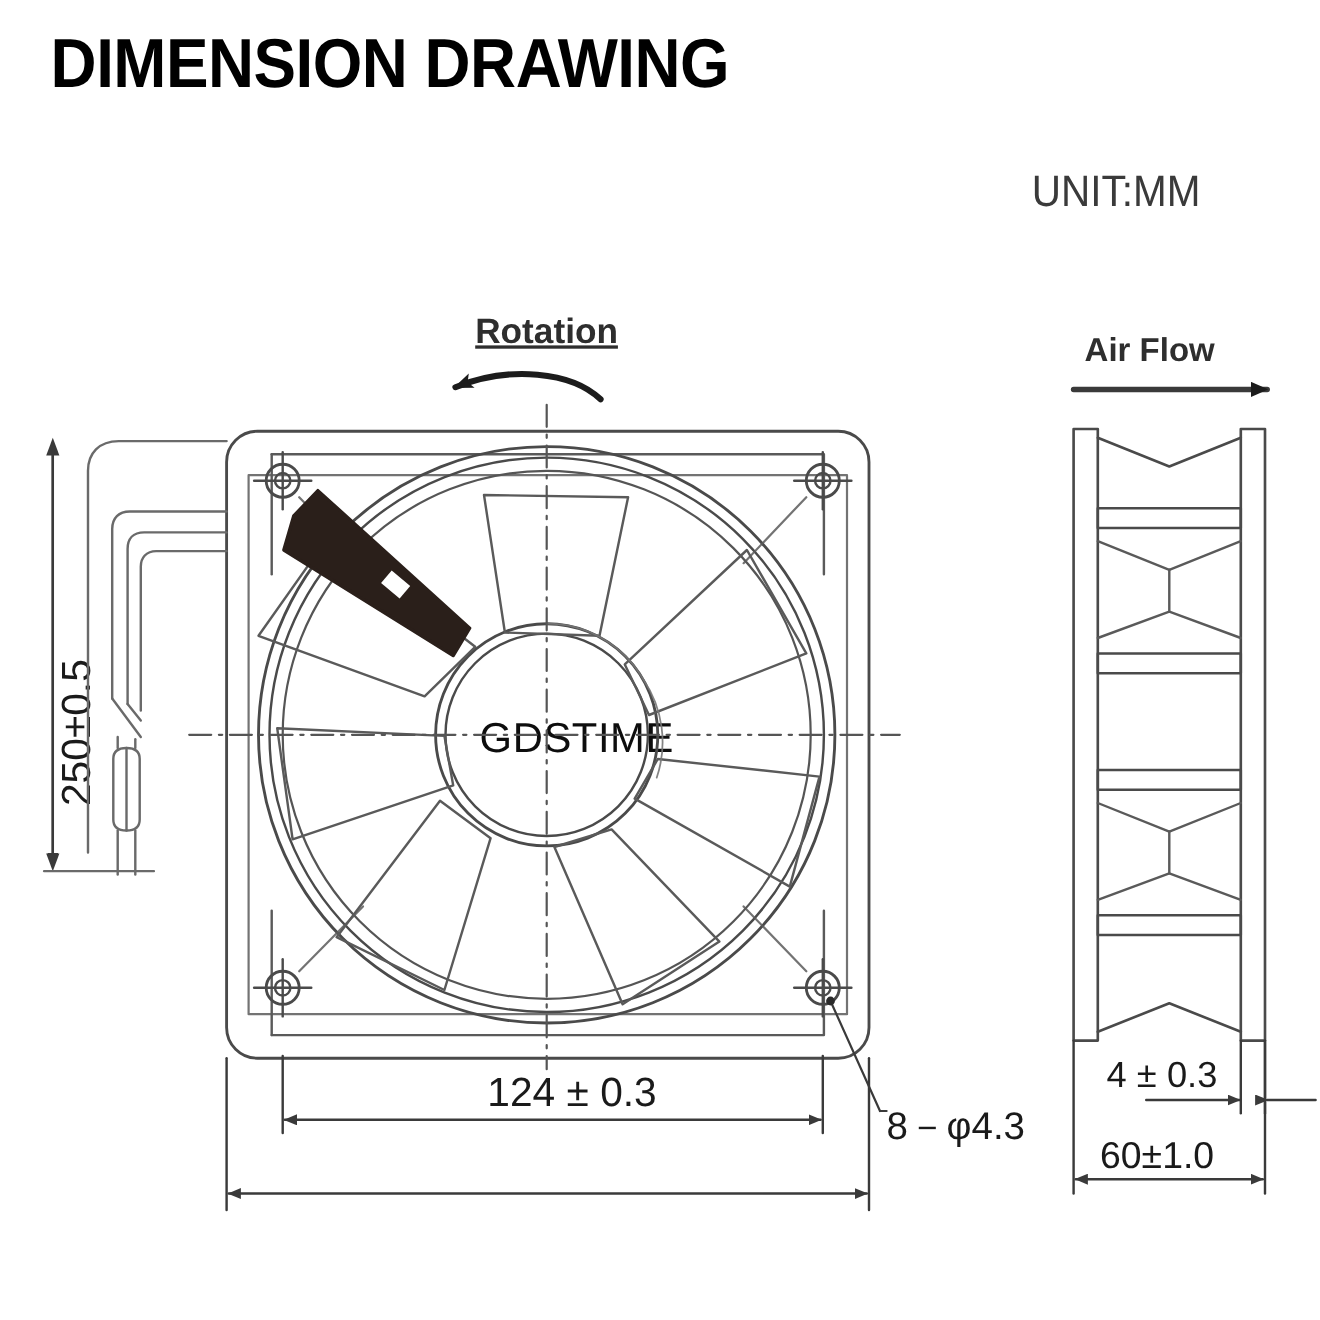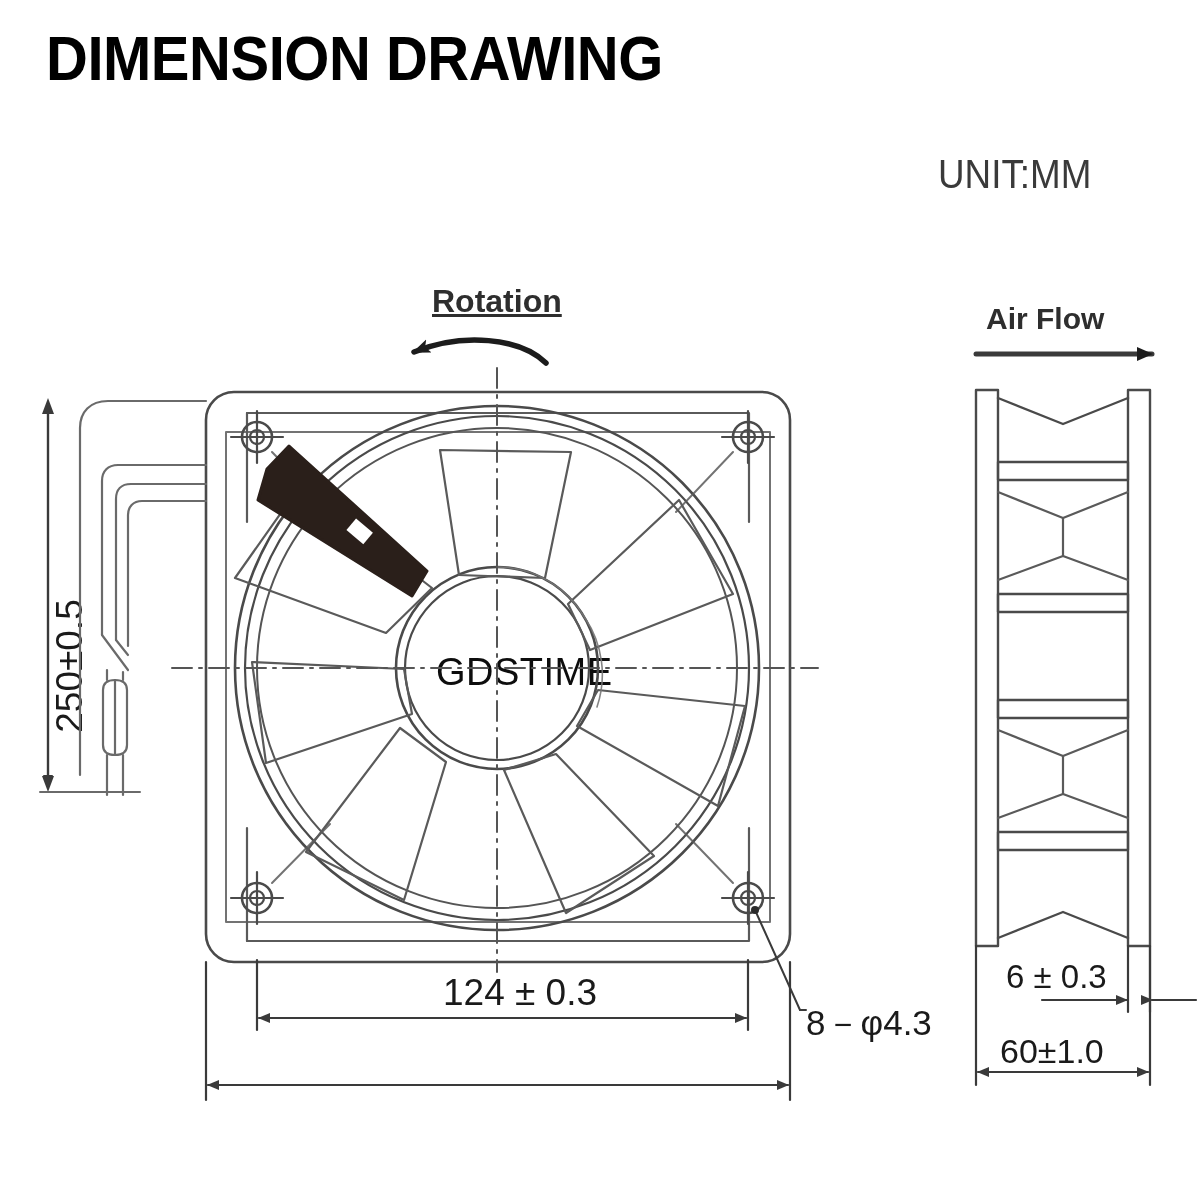"6 ± 0.3" div.txt { text: 6 -> 4 }
